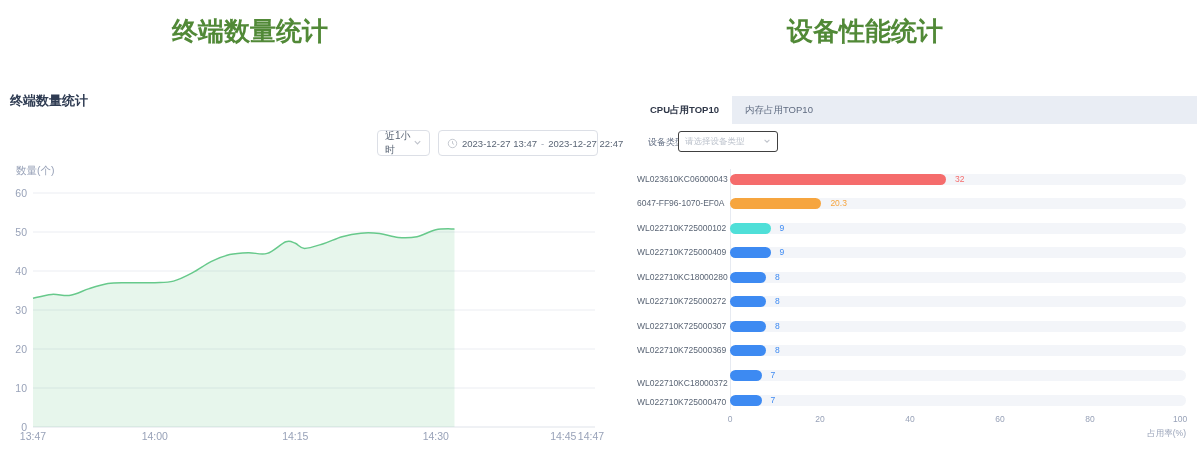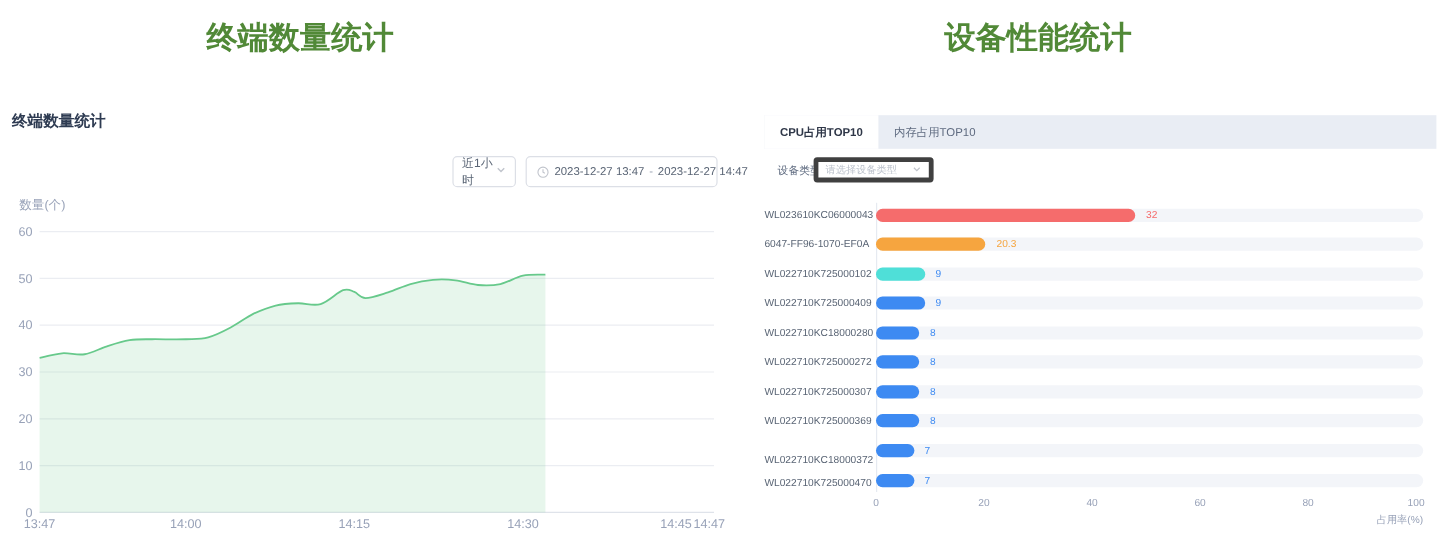"2023-12-27 14:47" span { text: 14:47 -> 22:47 }
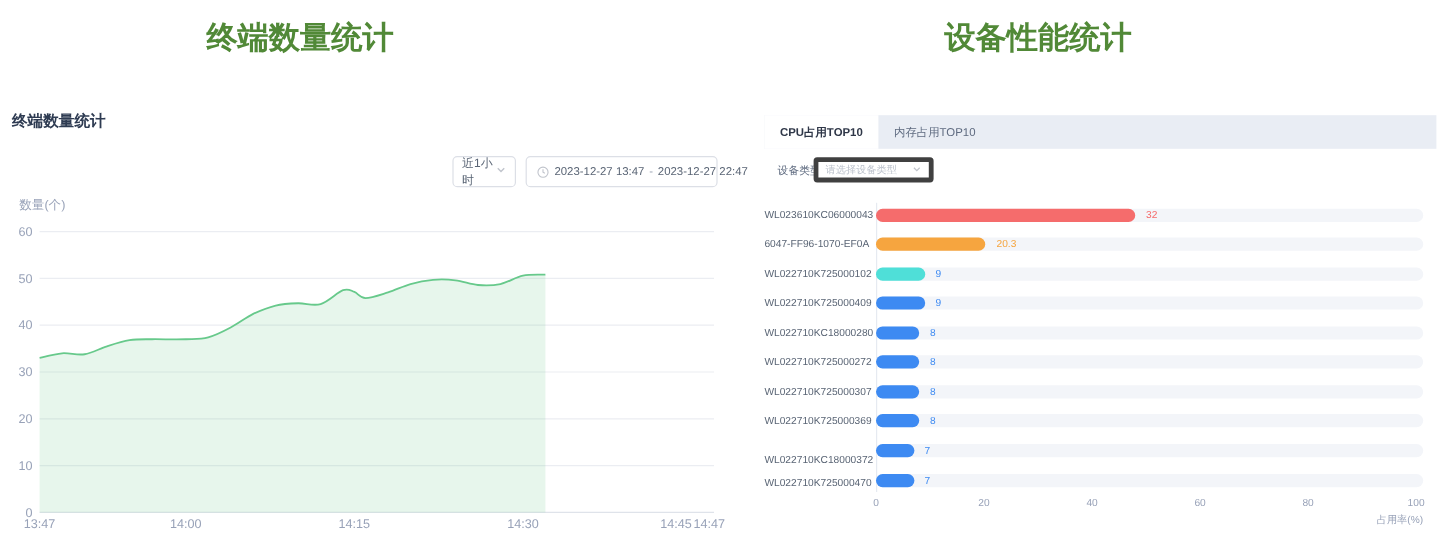"请选择设备类型" .devtype-select { border: 4px solid #404040 -> 1px solid #404040 }
